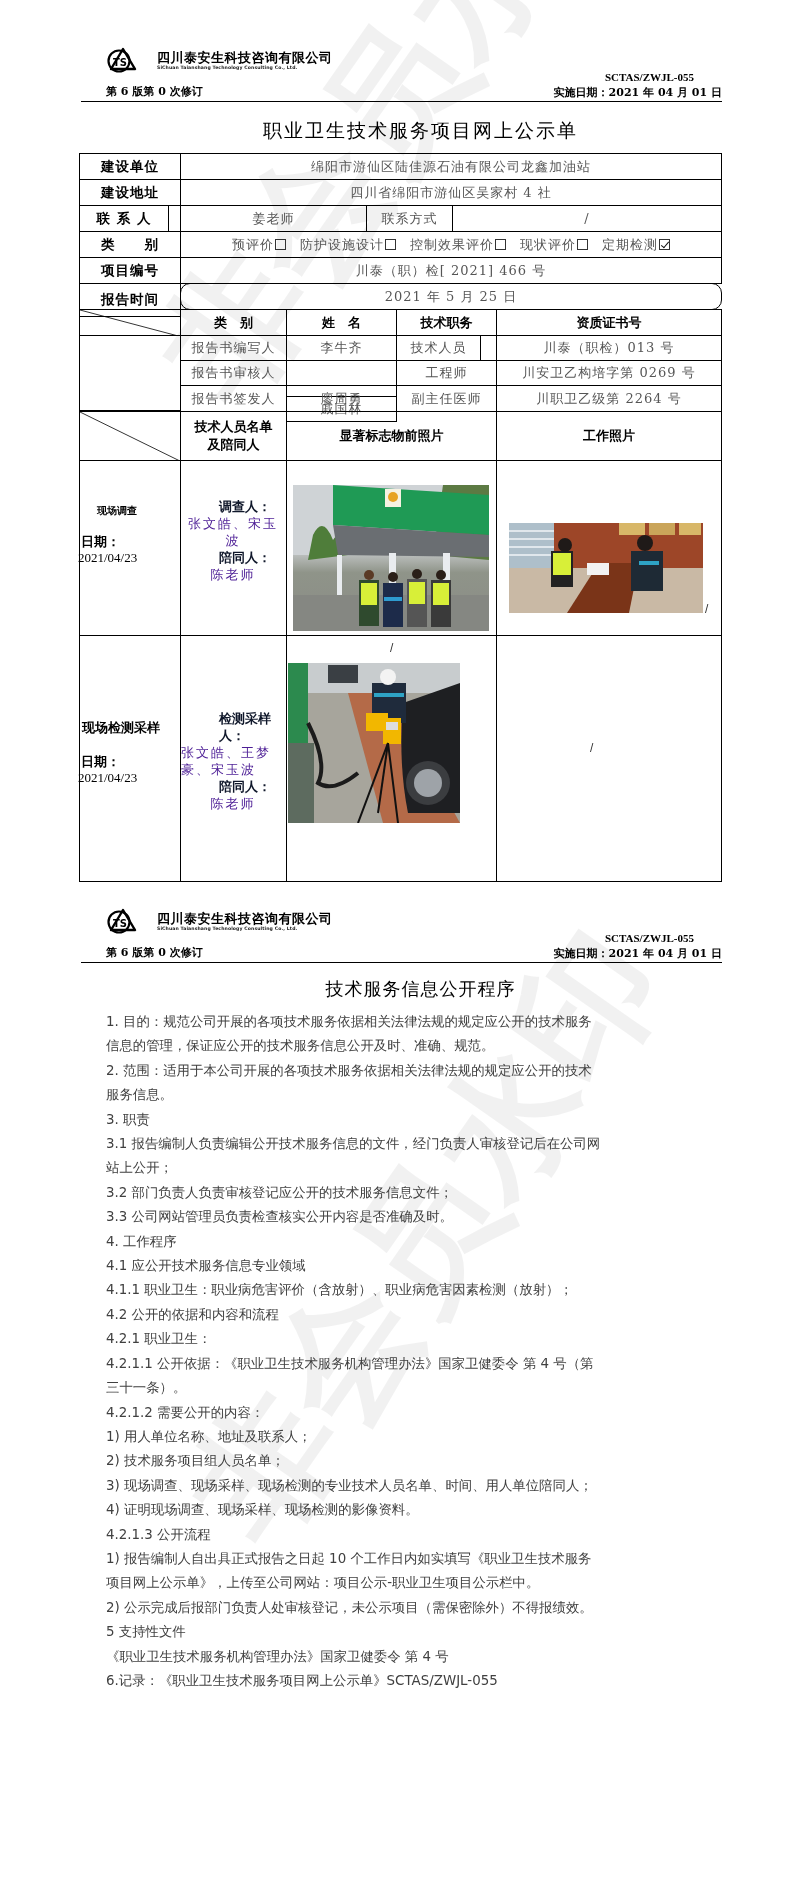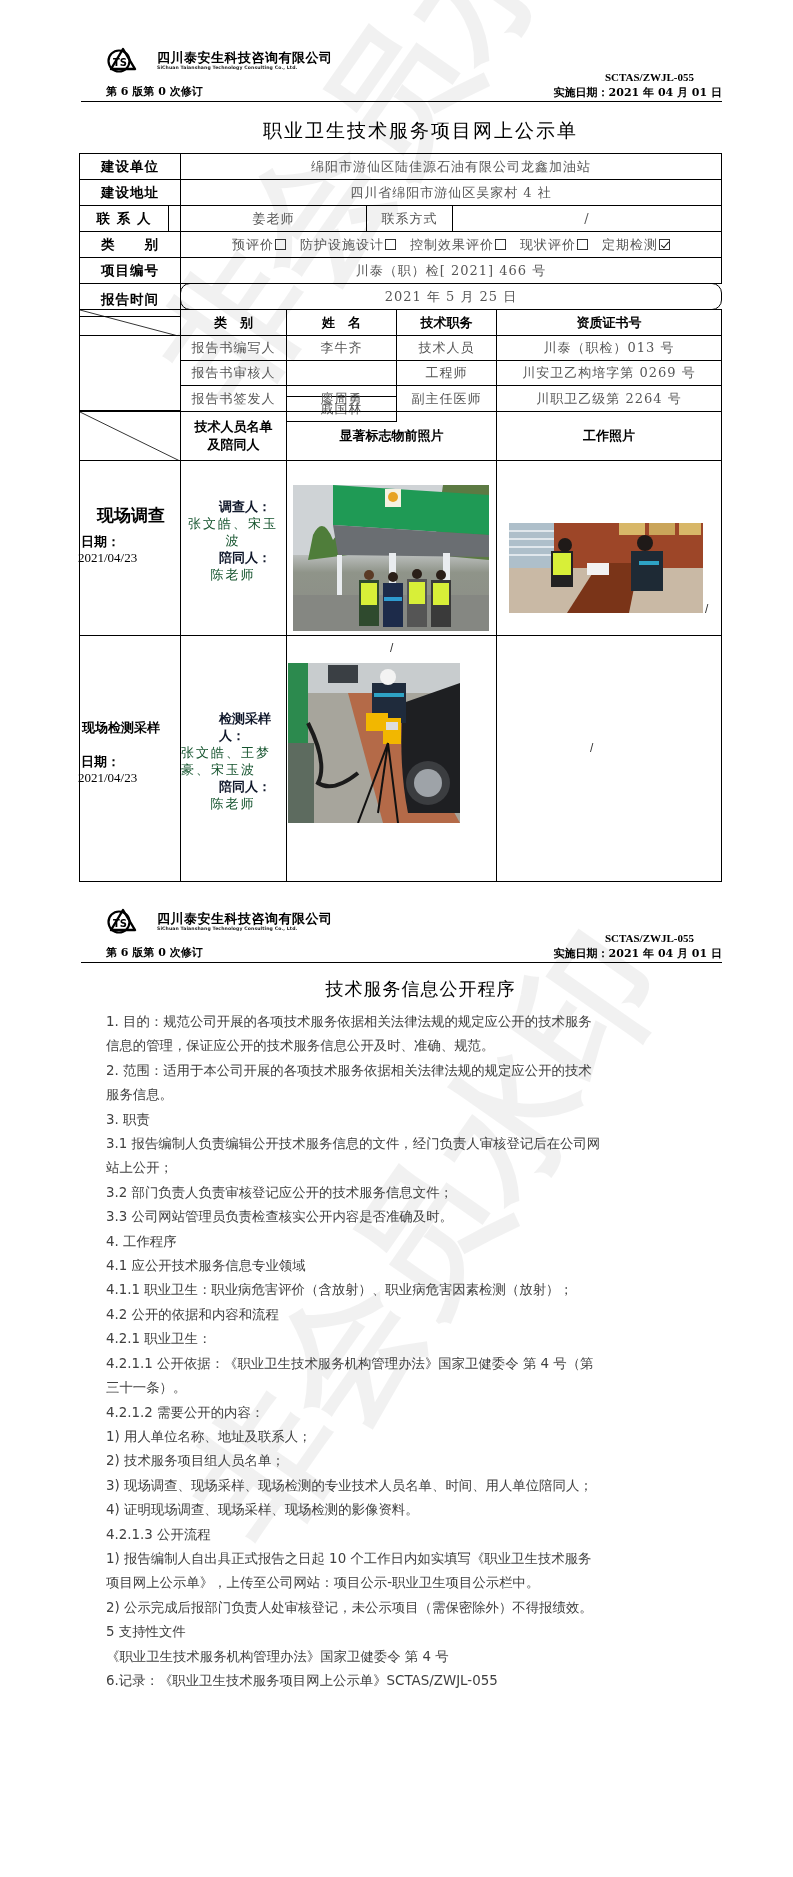"技术人员" div.cell { width: 101px -> 85px }
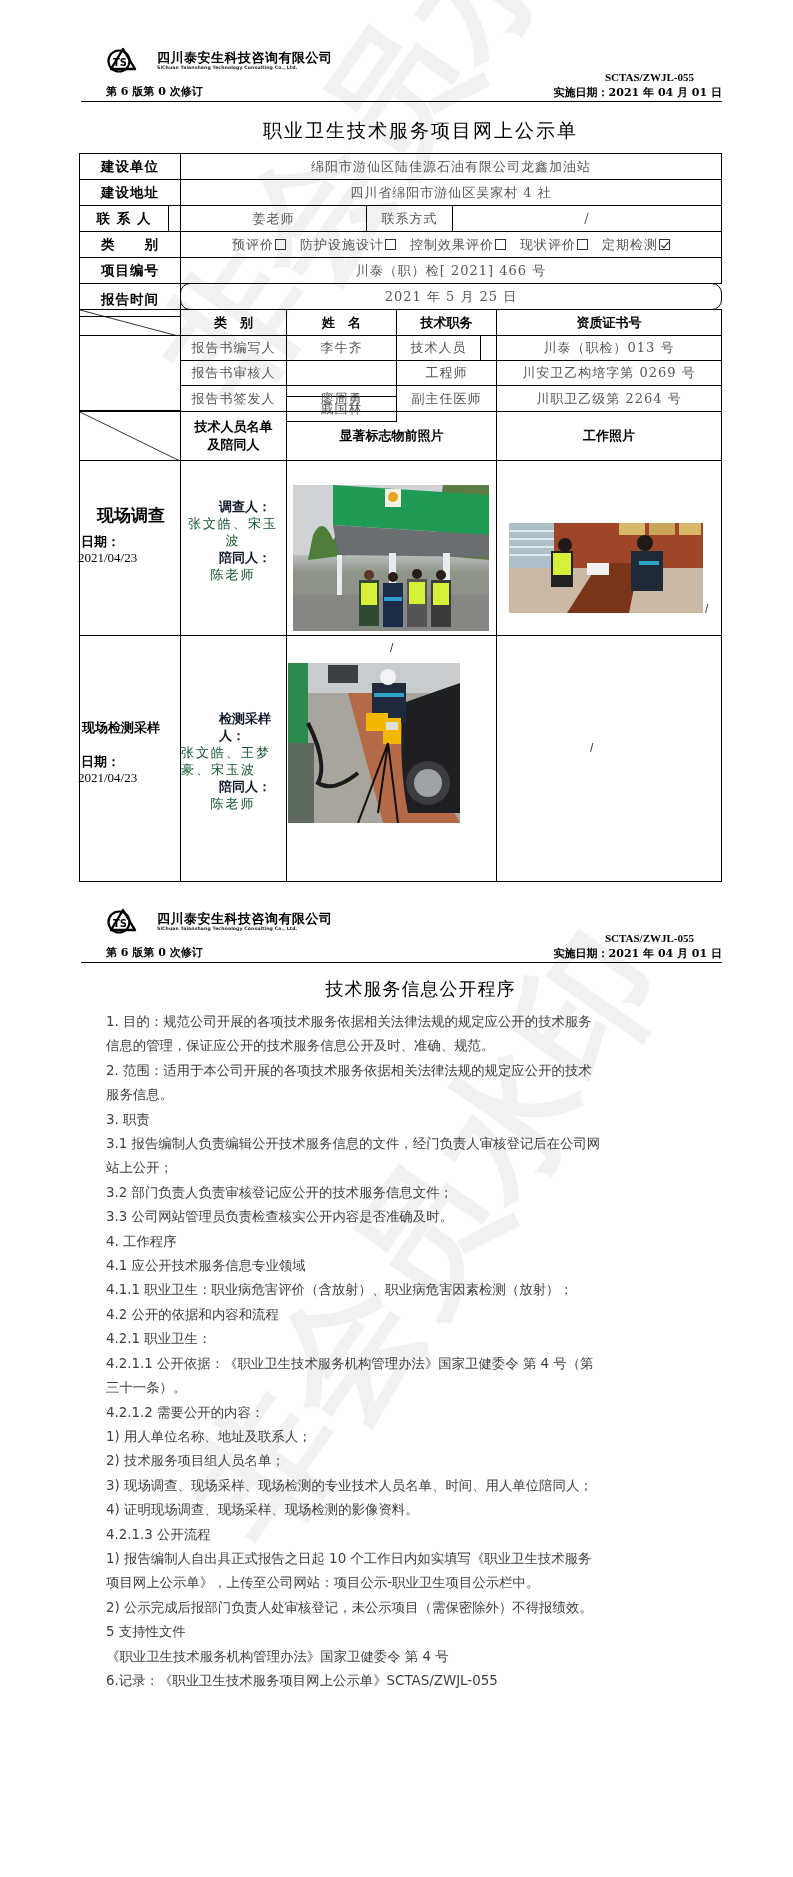"现场调查" div.stage-name { font-size: 17px -> 10px }
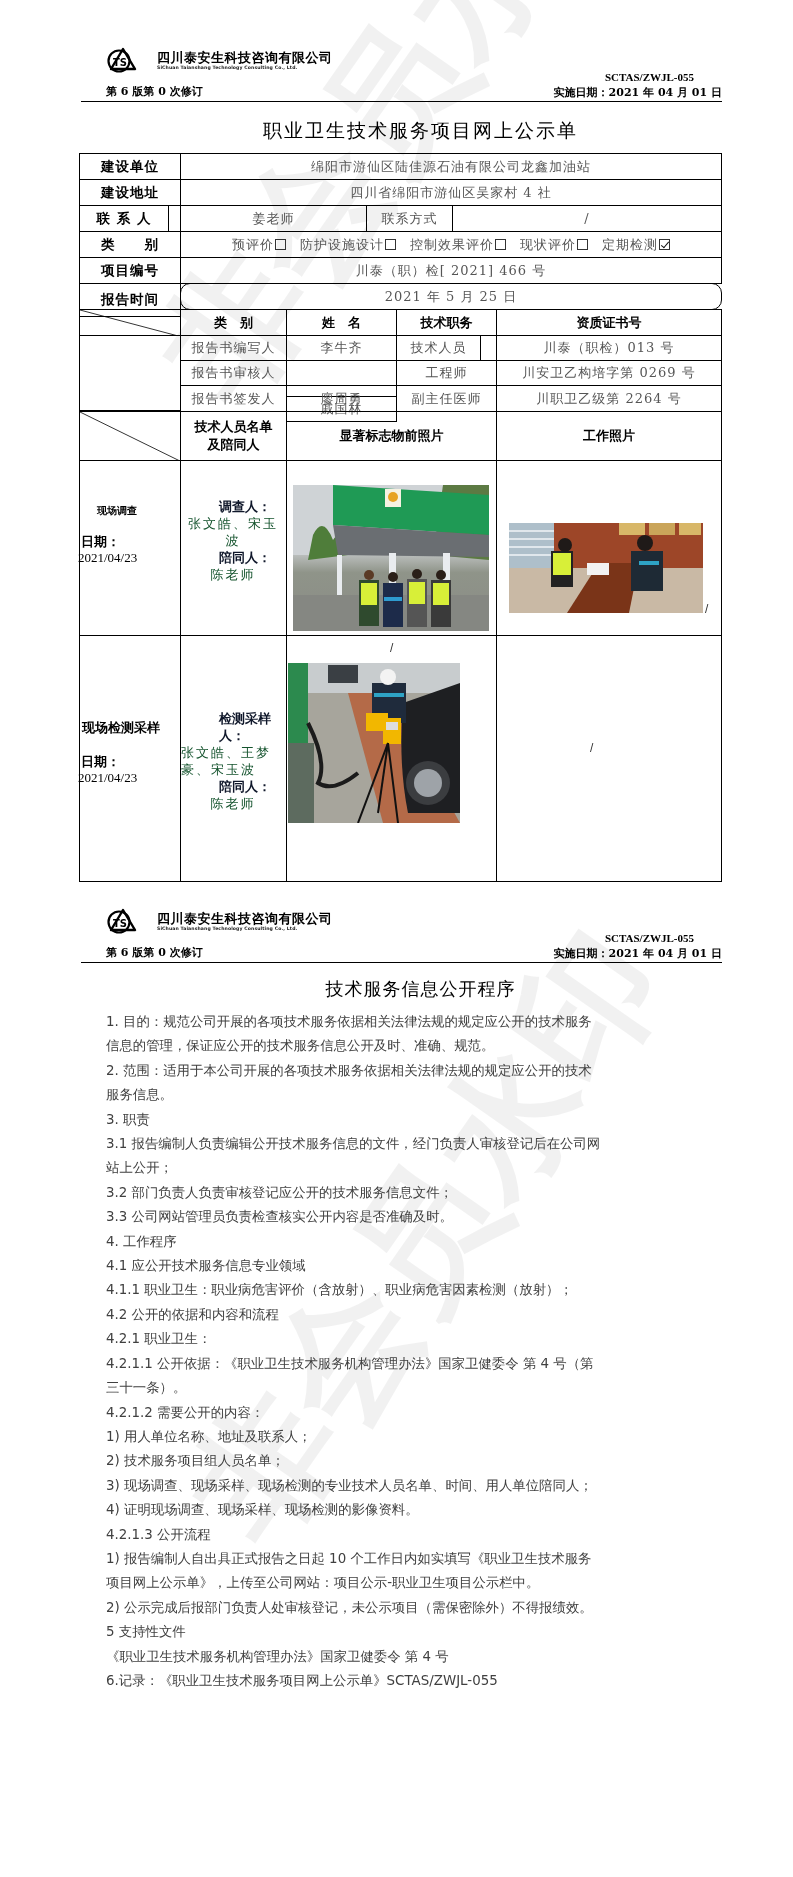"张文皓、宋玉" .people .names { color: #14532d -> #4c1d95 }
